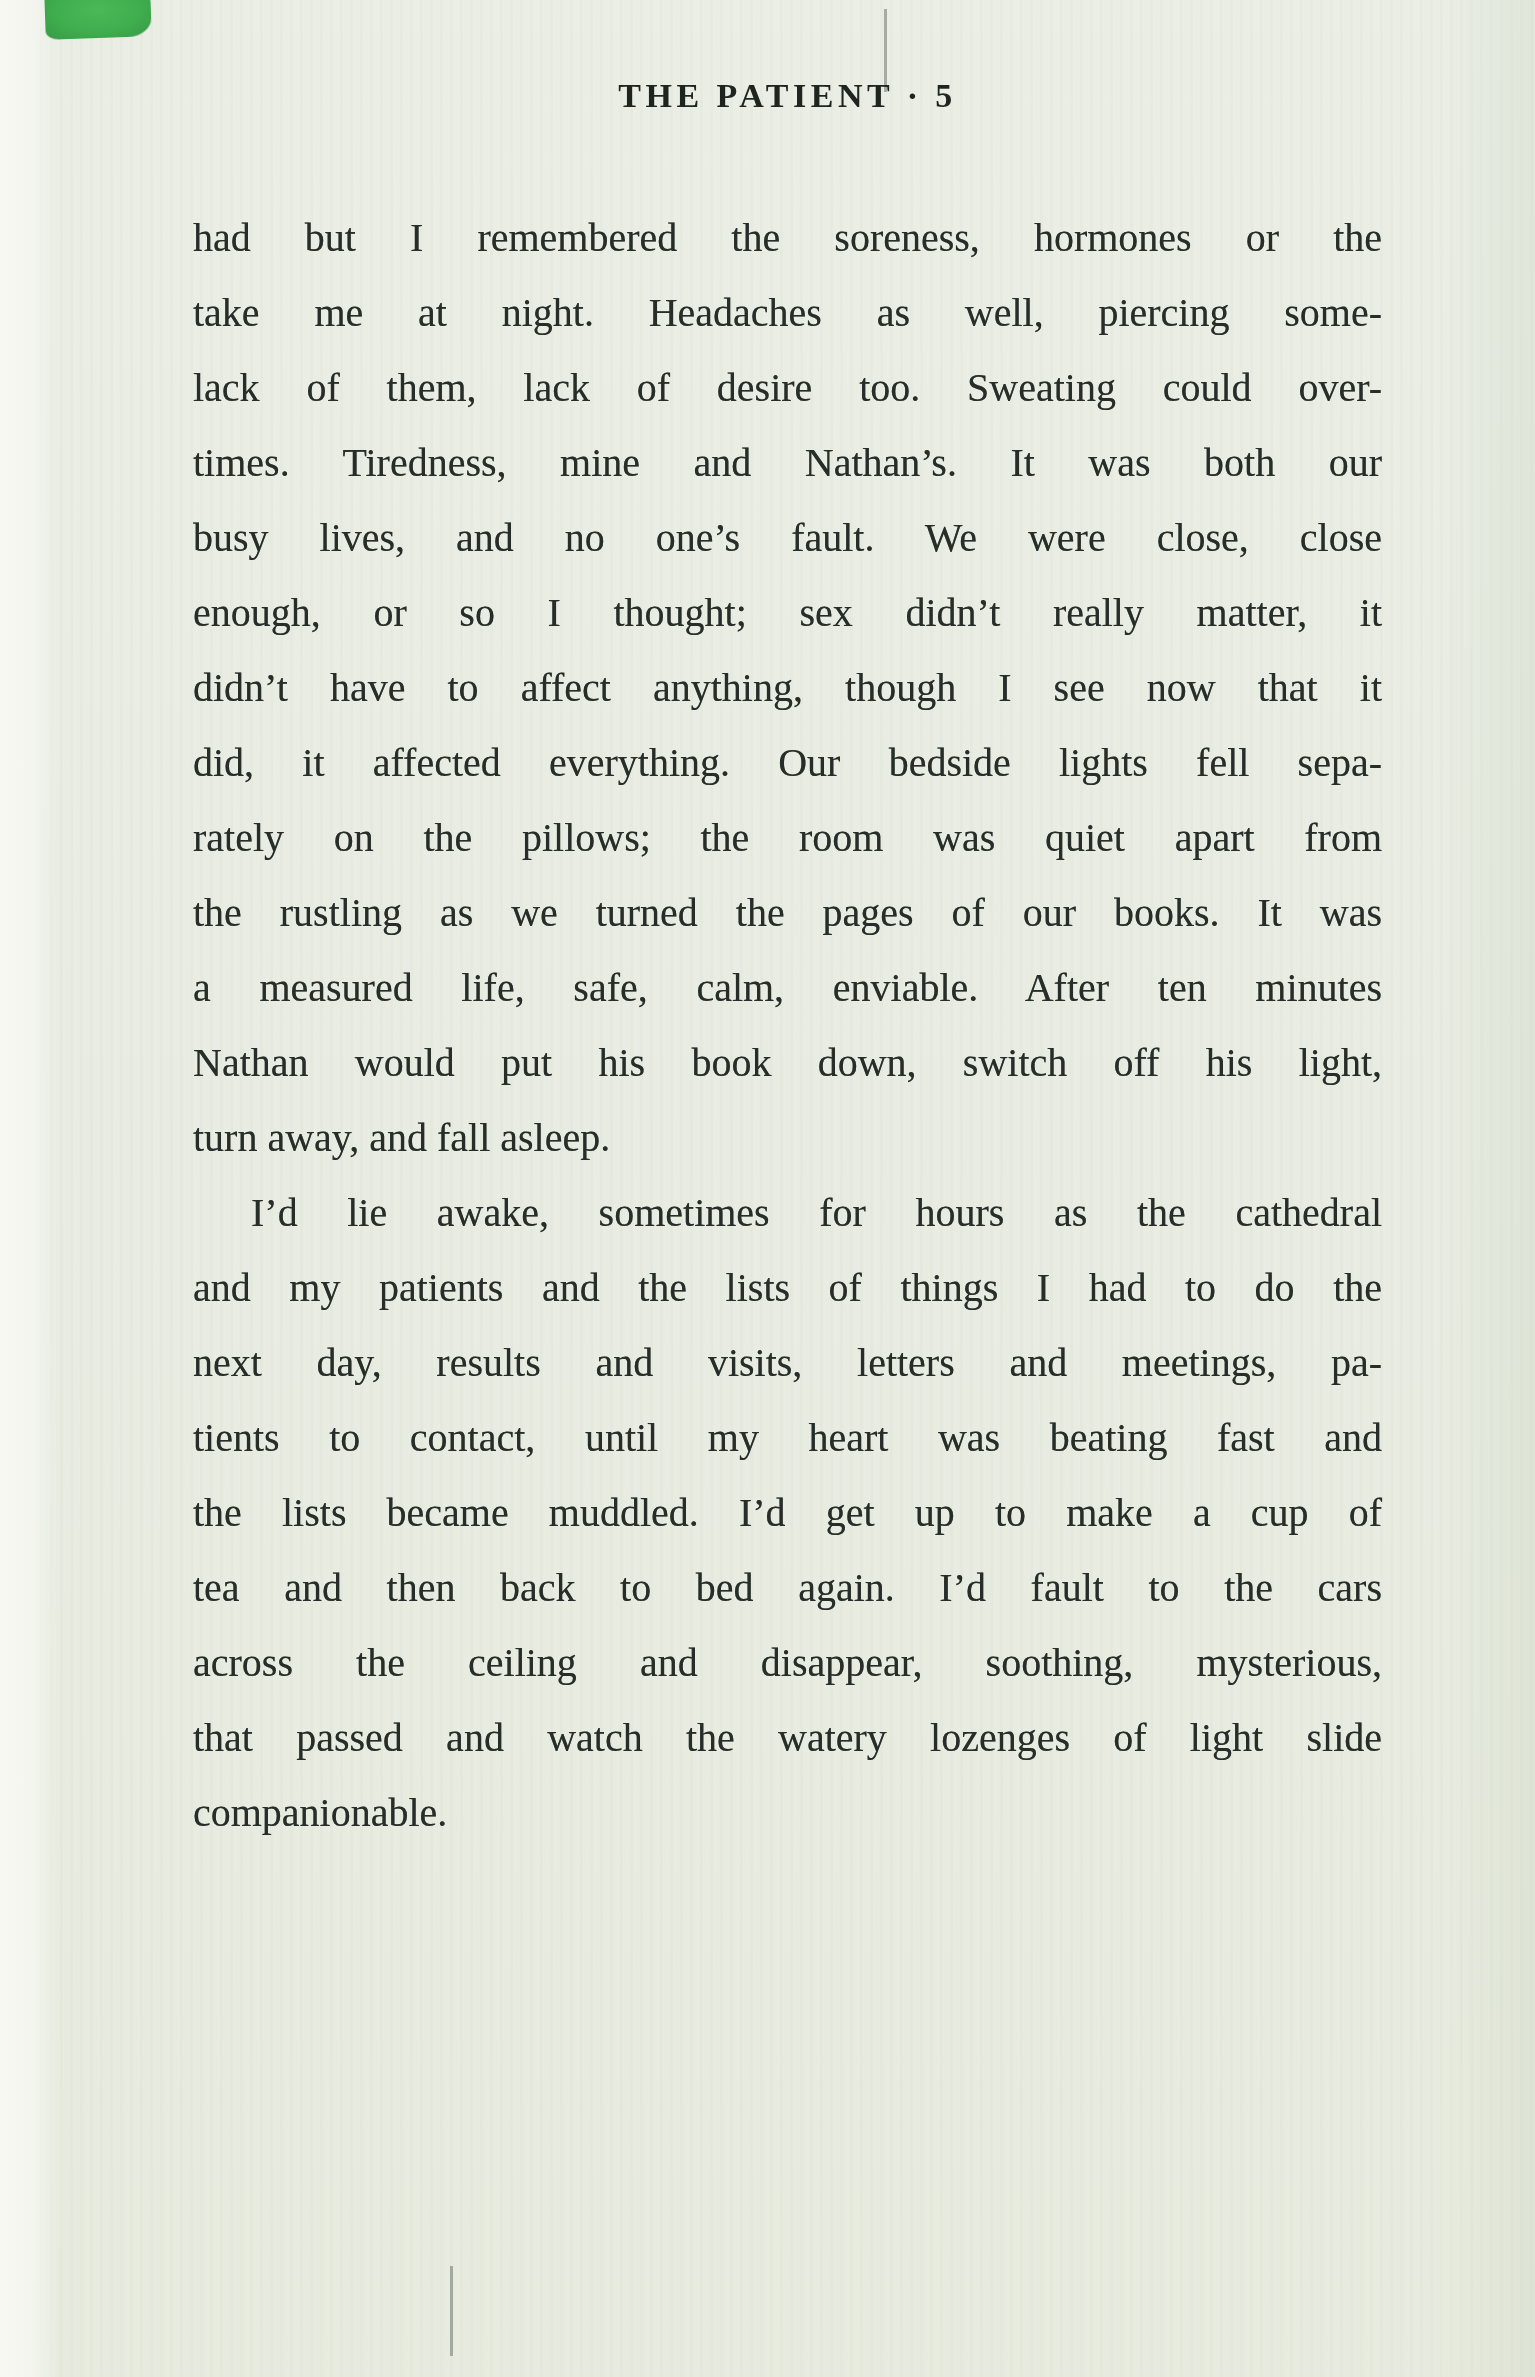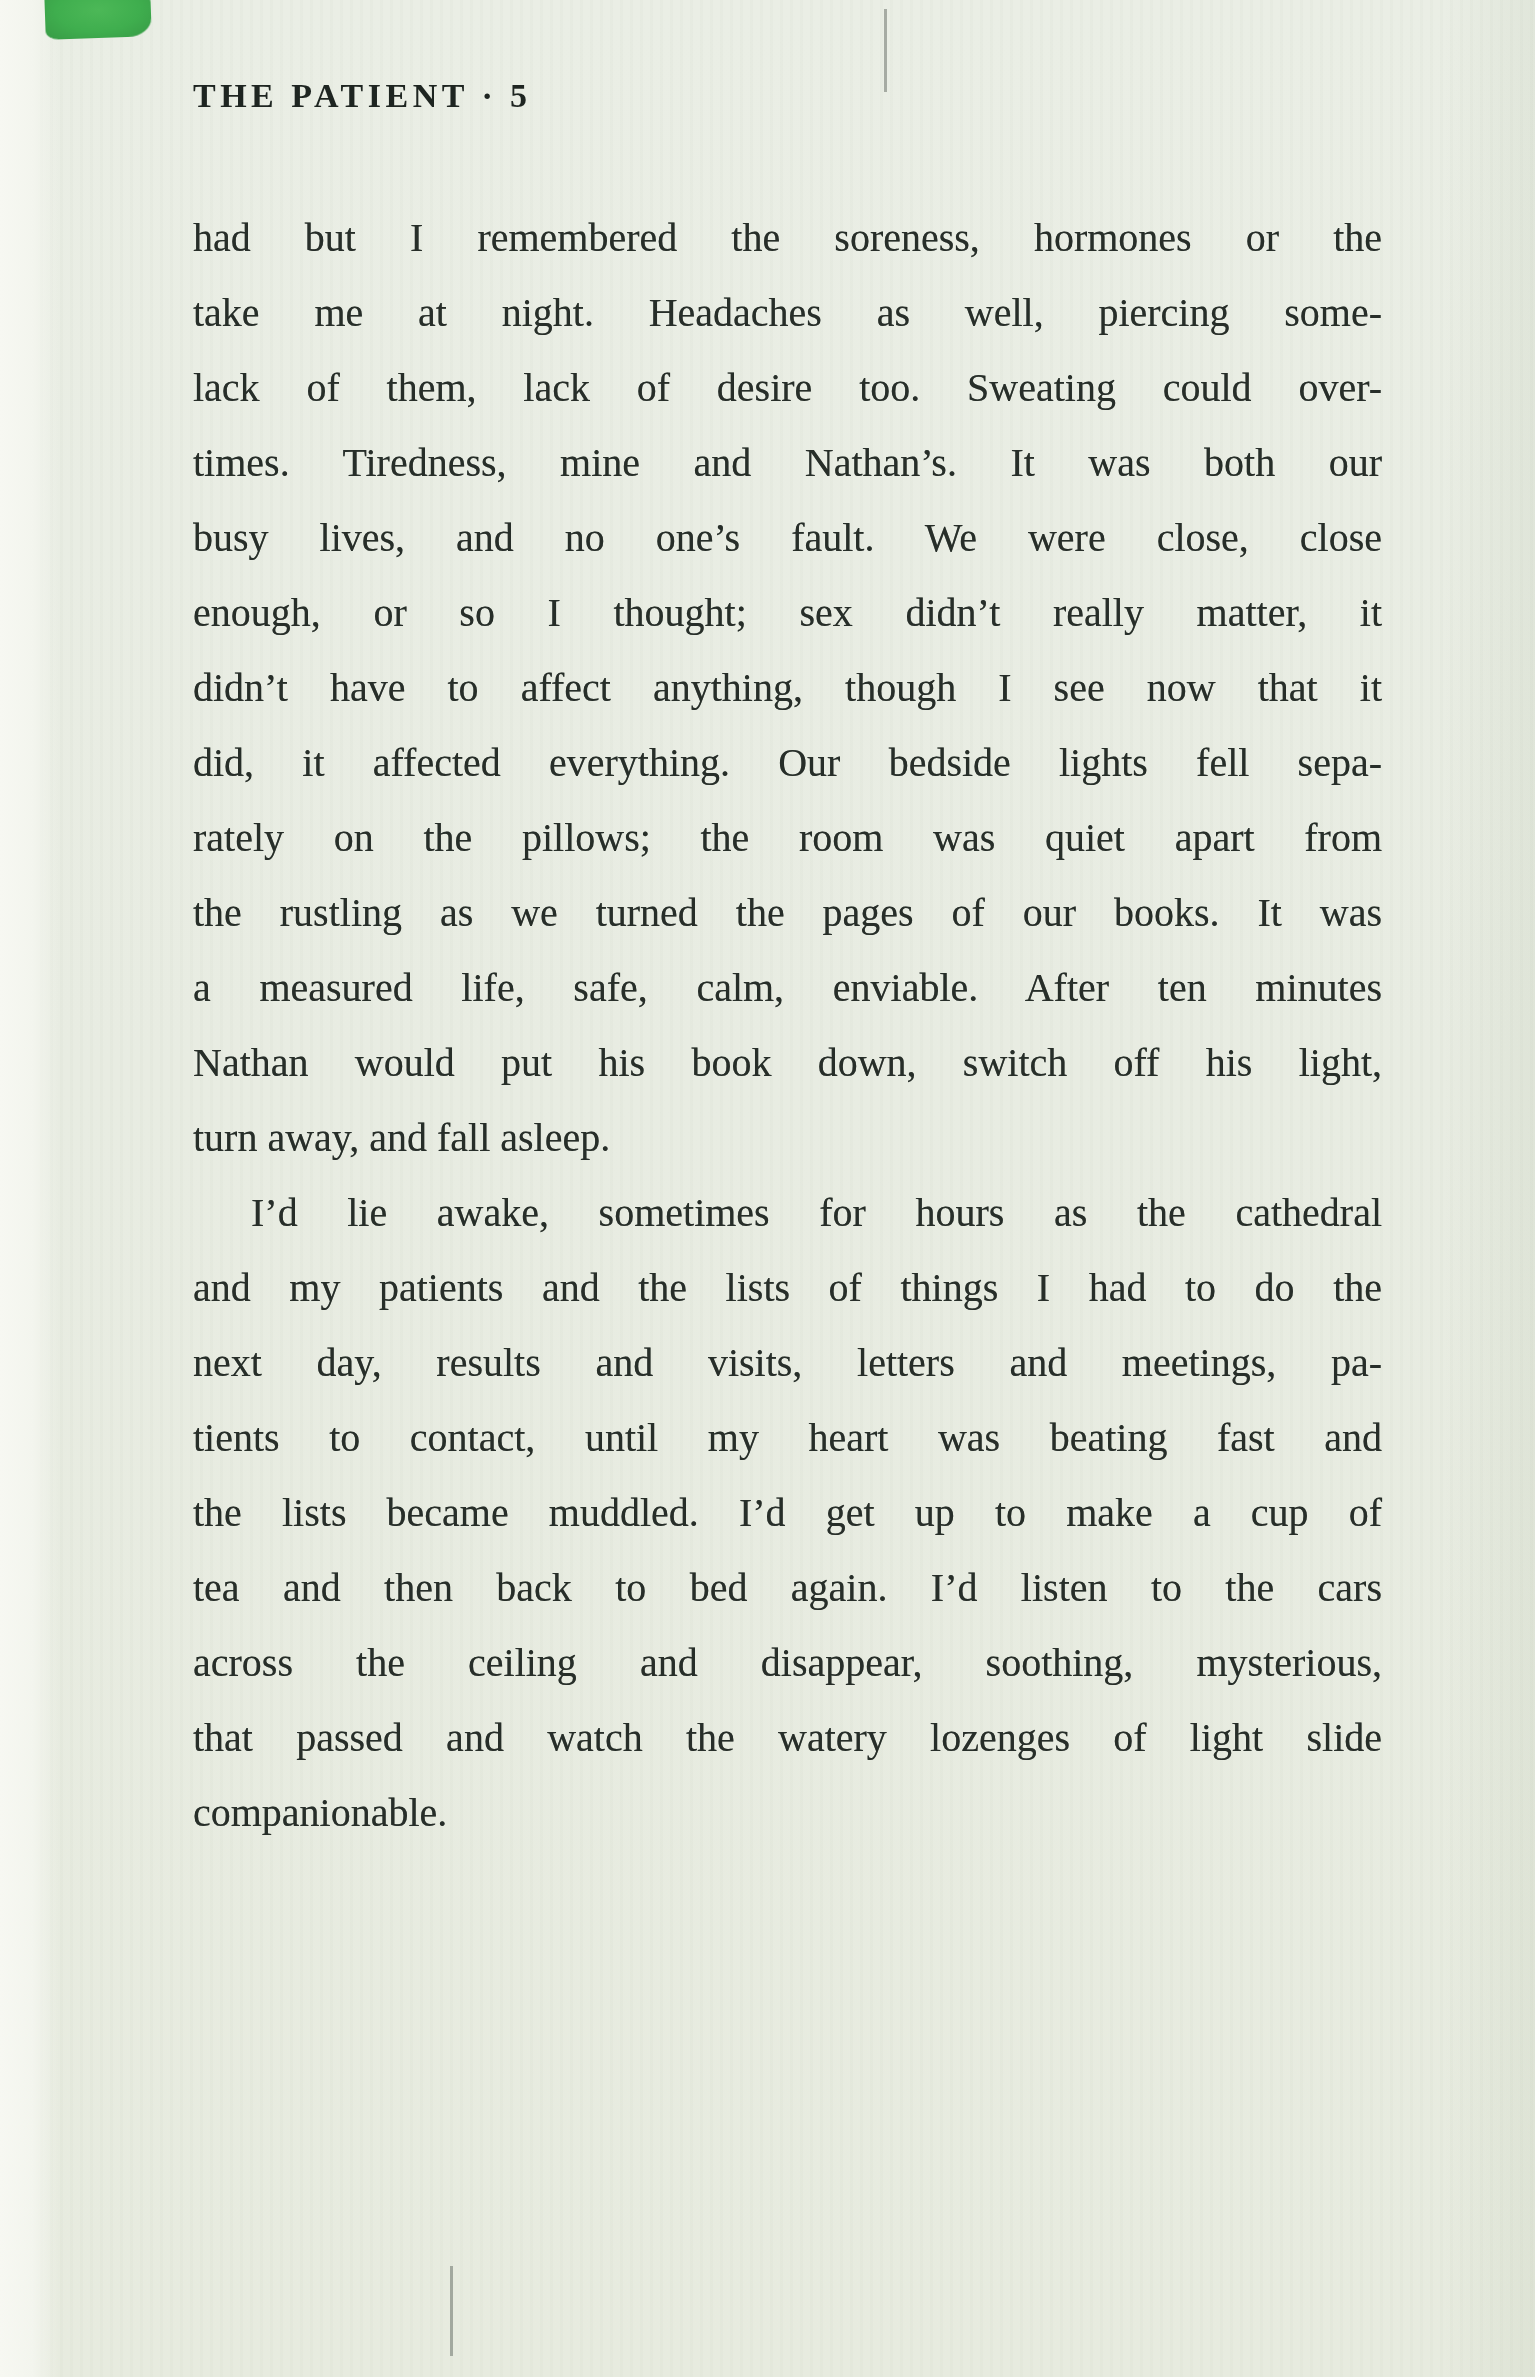"THE PATIENT · 5" .running-header { text-align: left -> center }
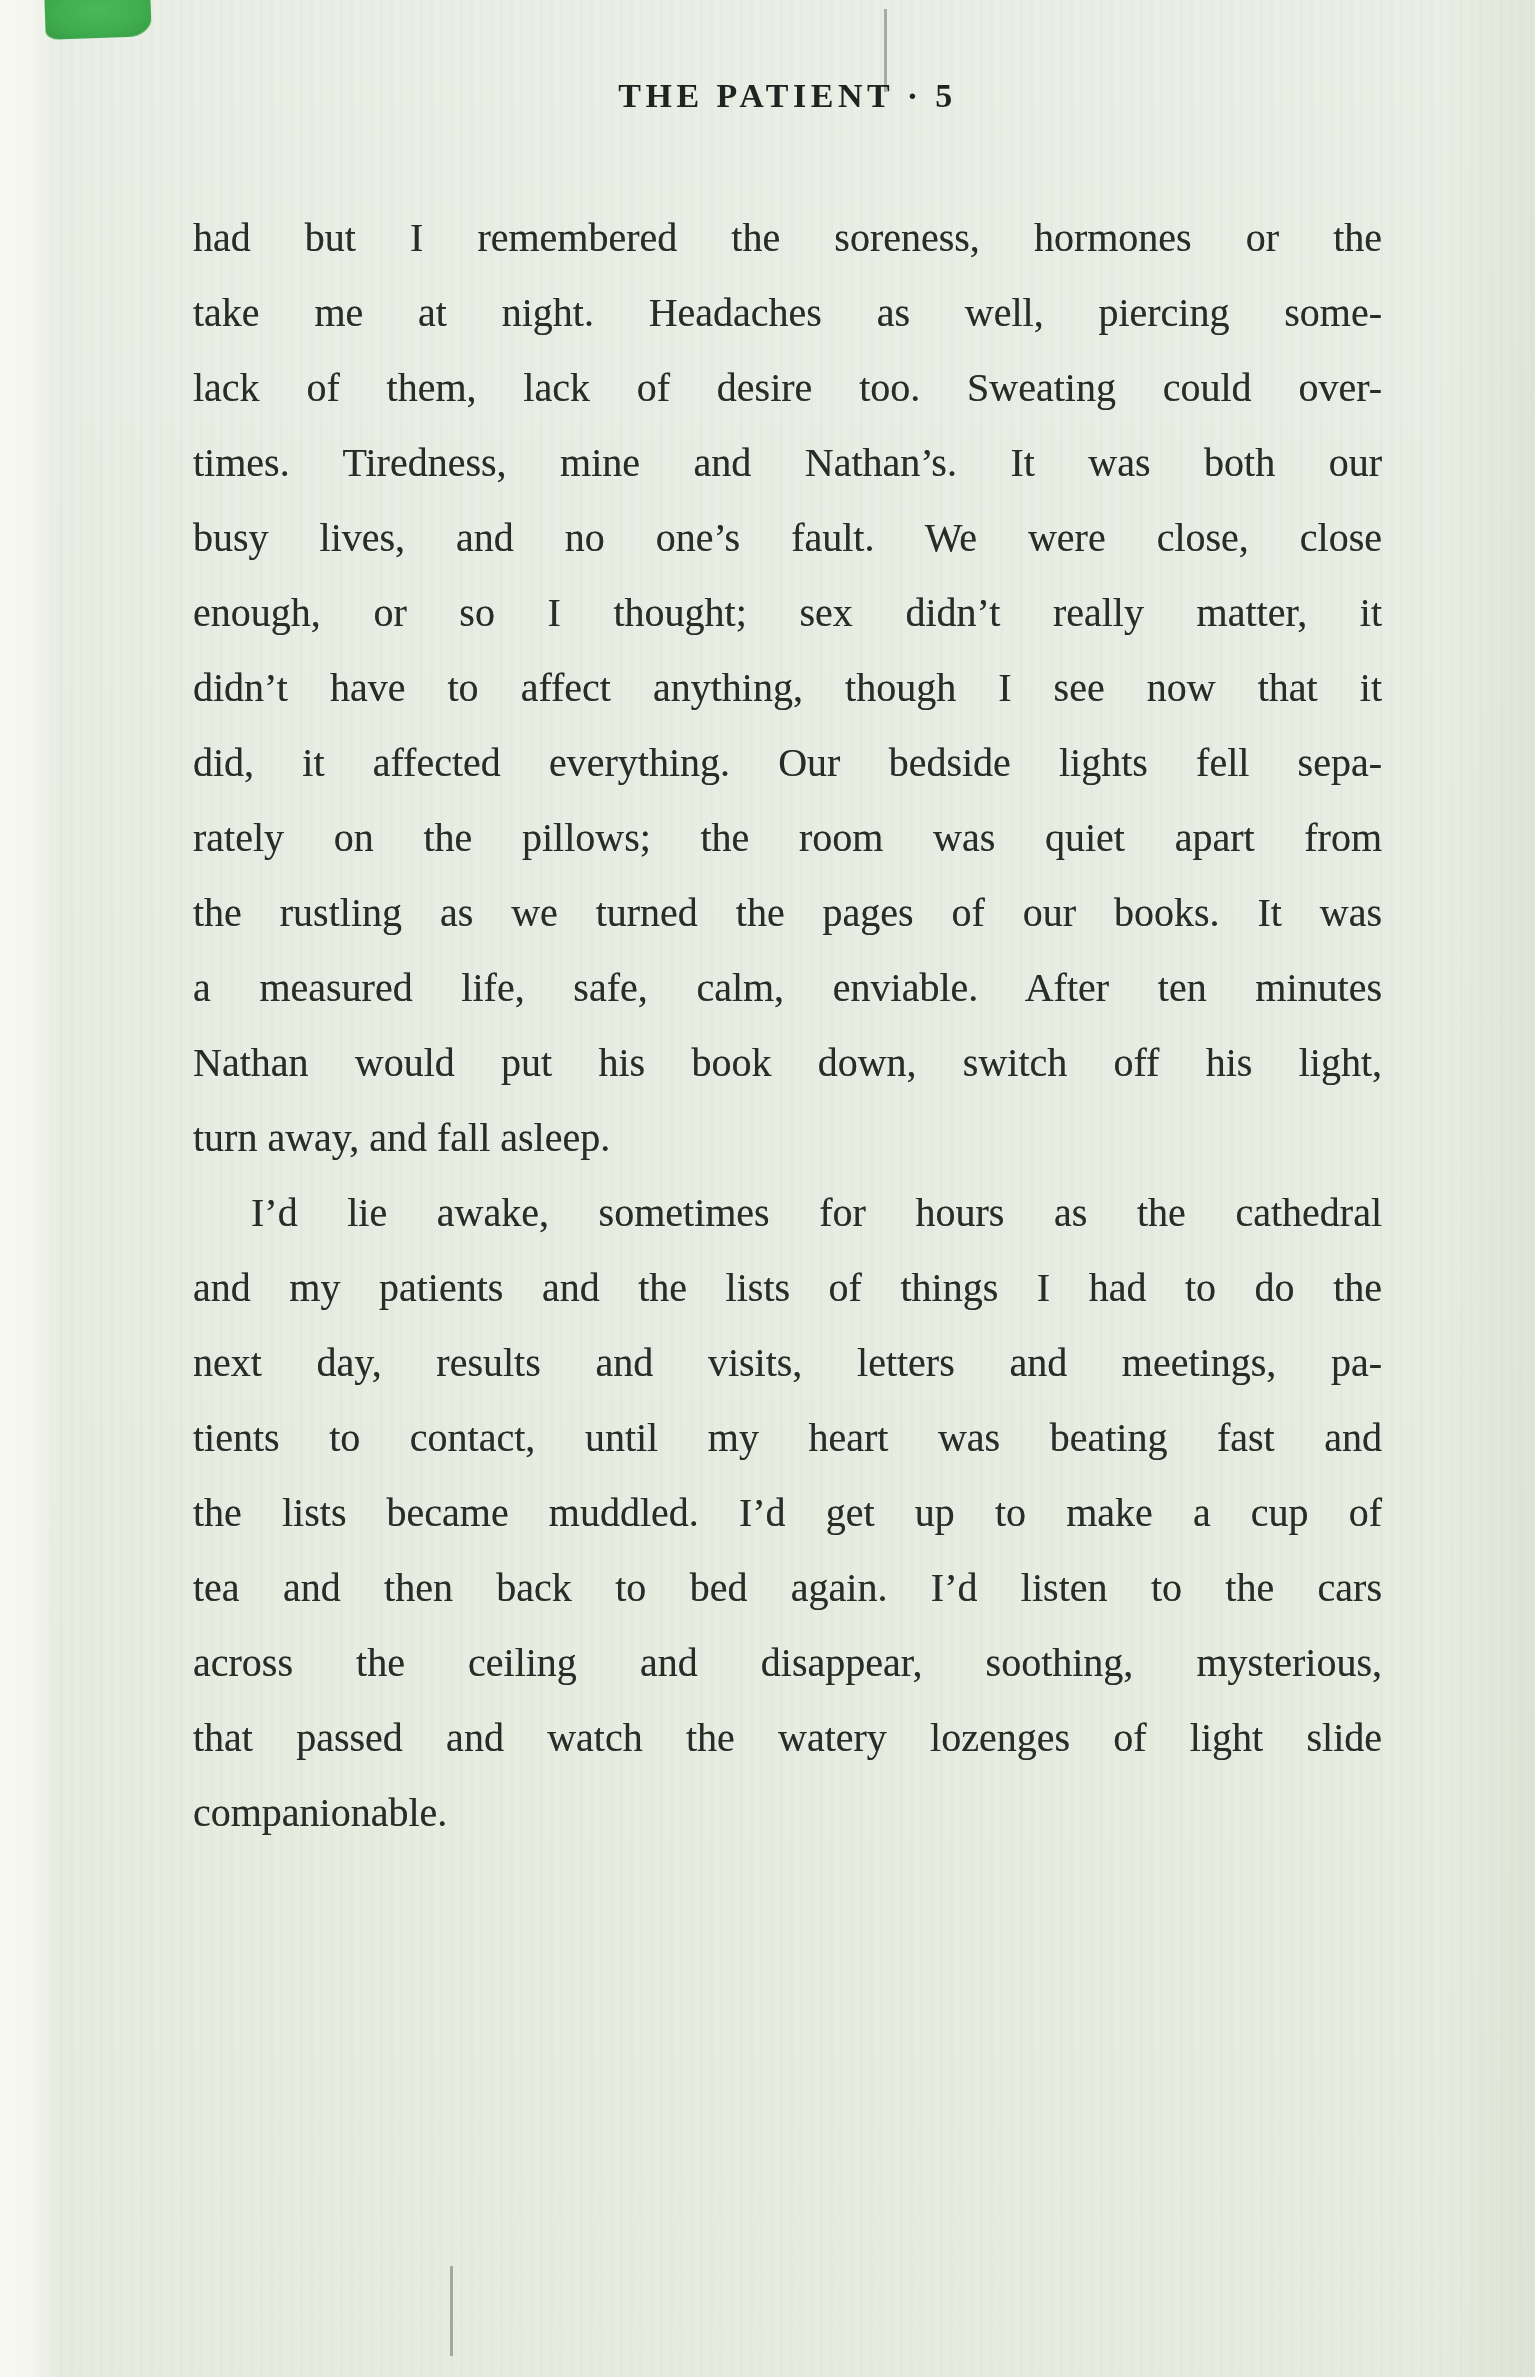"tea and then back to" div.line { text: listen -> fault }
